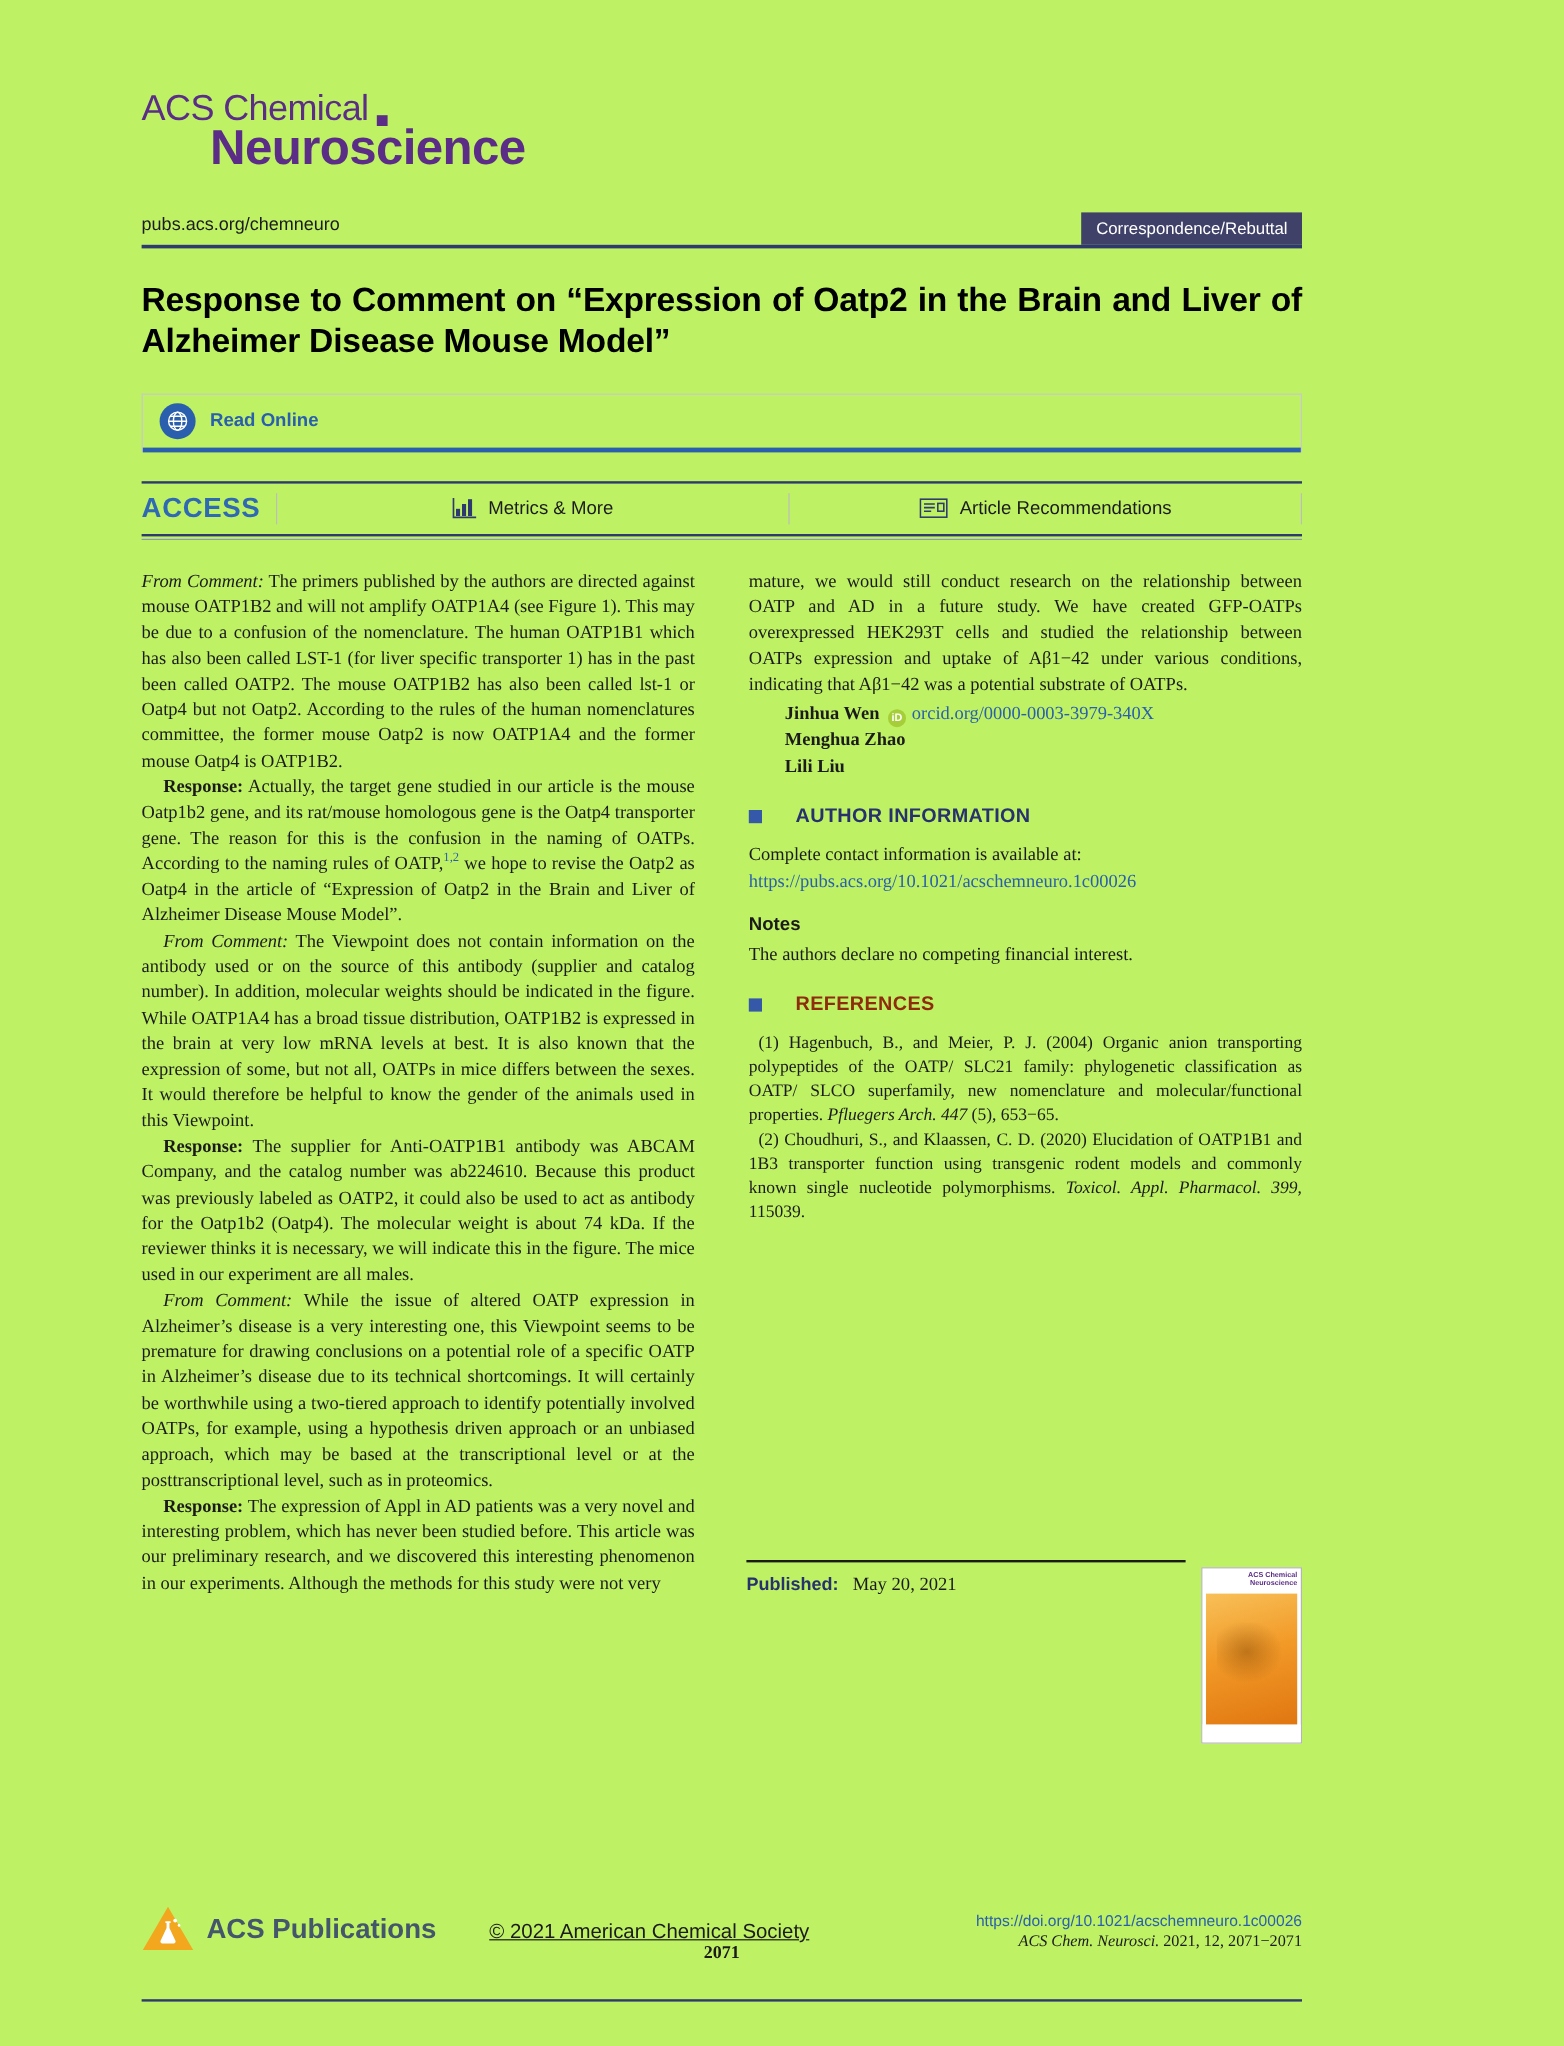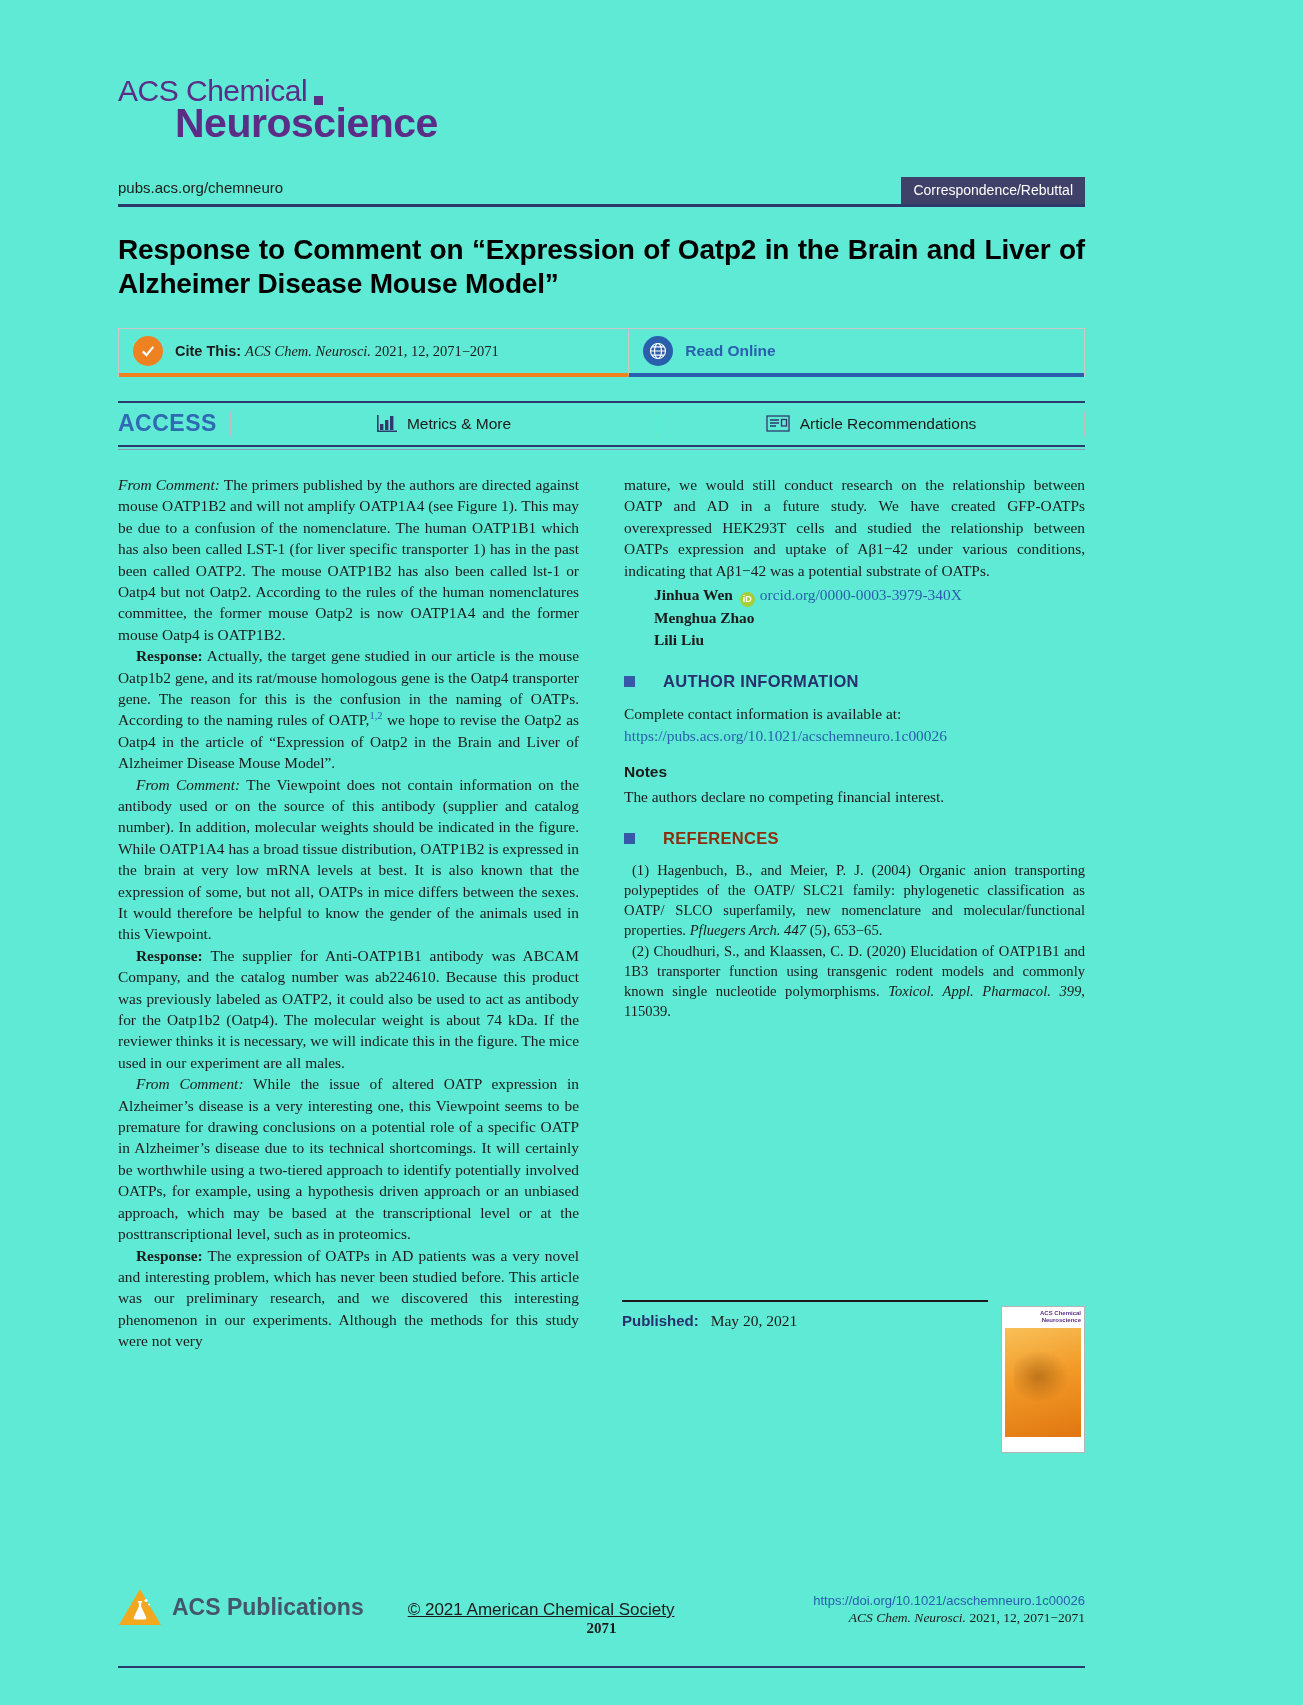"ACS Chemical" .page { background: #5eead4 -> #bef264 }
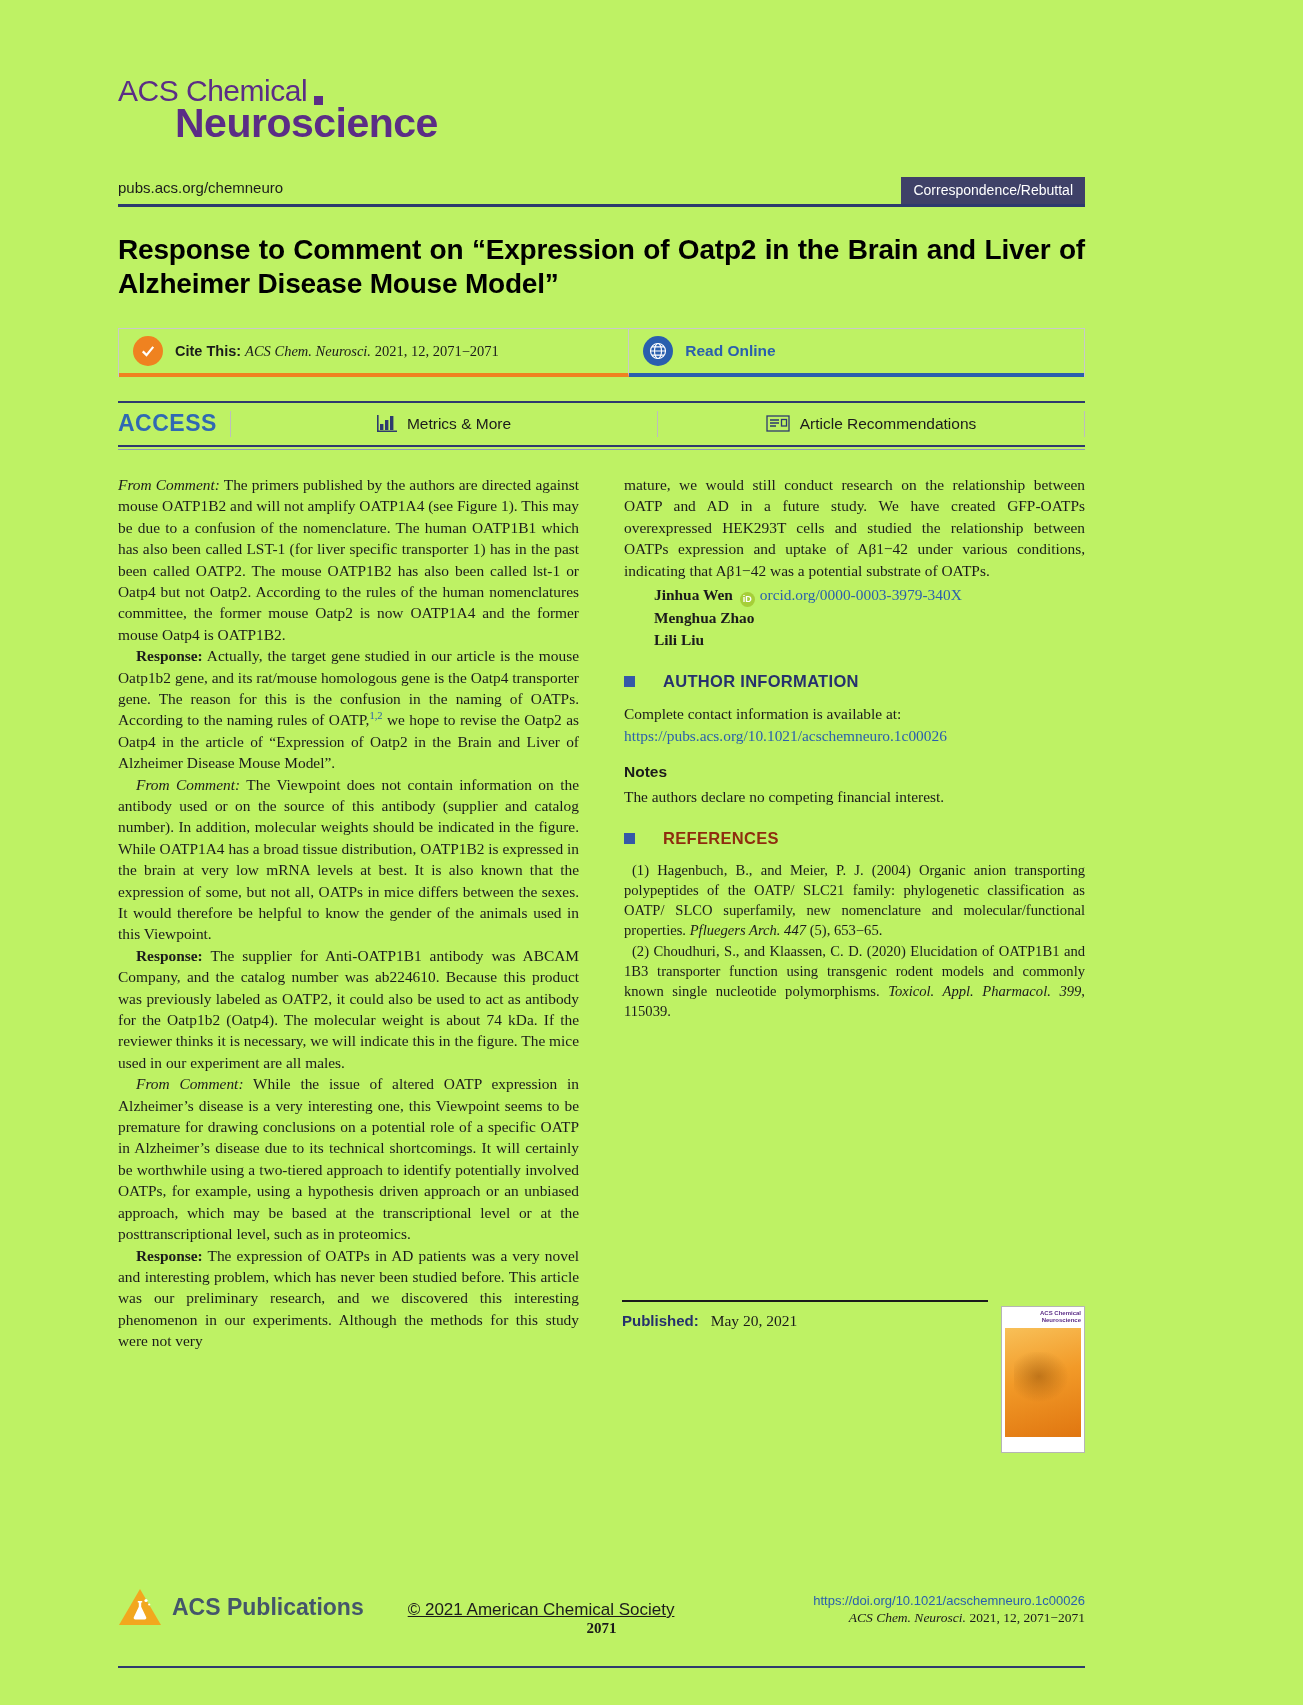"Cite This: ACS Chem. Neurosci." div.cite-box { html: <div> <span> <svg> <path></path> </svg> </span> <span> <span>Cite This:</span> <span> <span>ACS Chem. Neurosci.</span><span> 2021, 12, 2071−2071</span> </span> </span> </div> -> none }
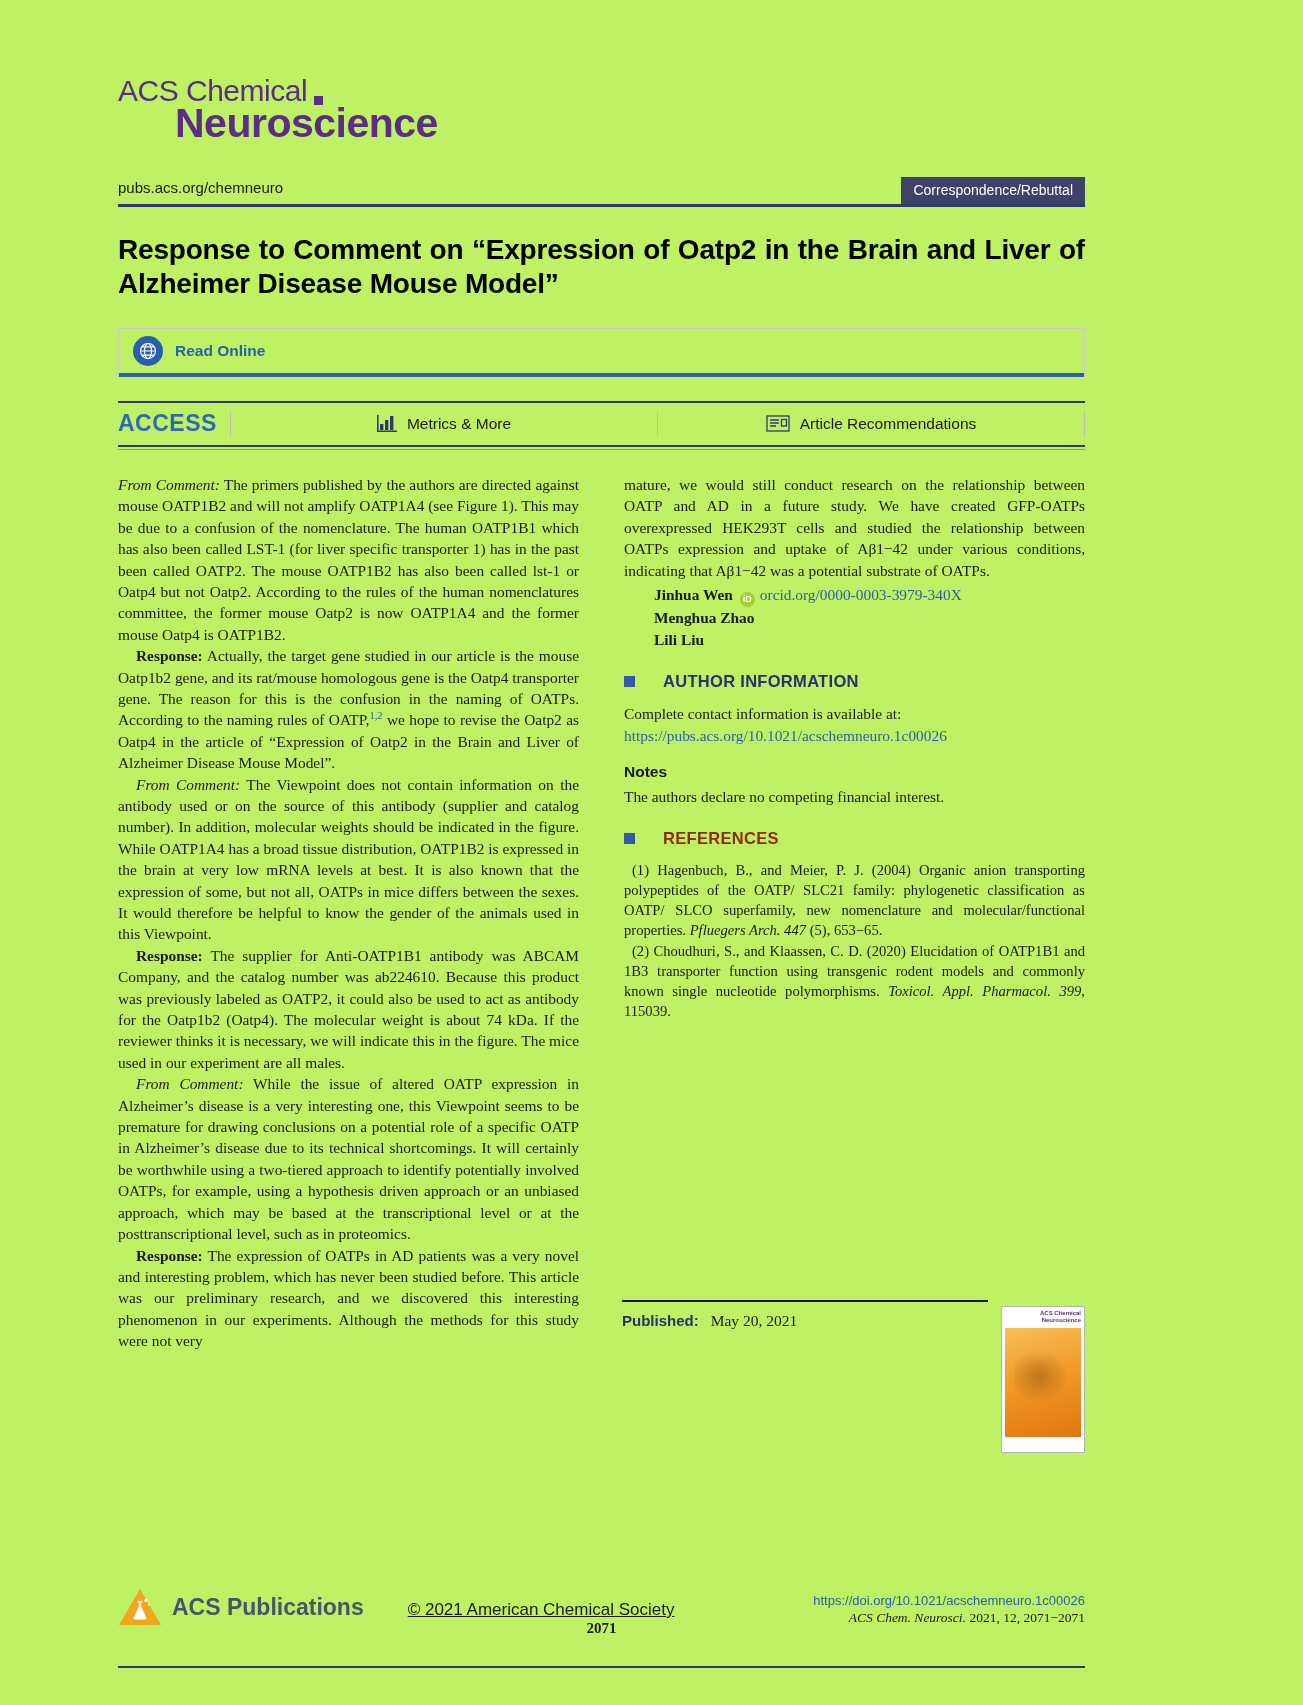"The expression of OATPs in" span { text: OATPs -> Appl }
